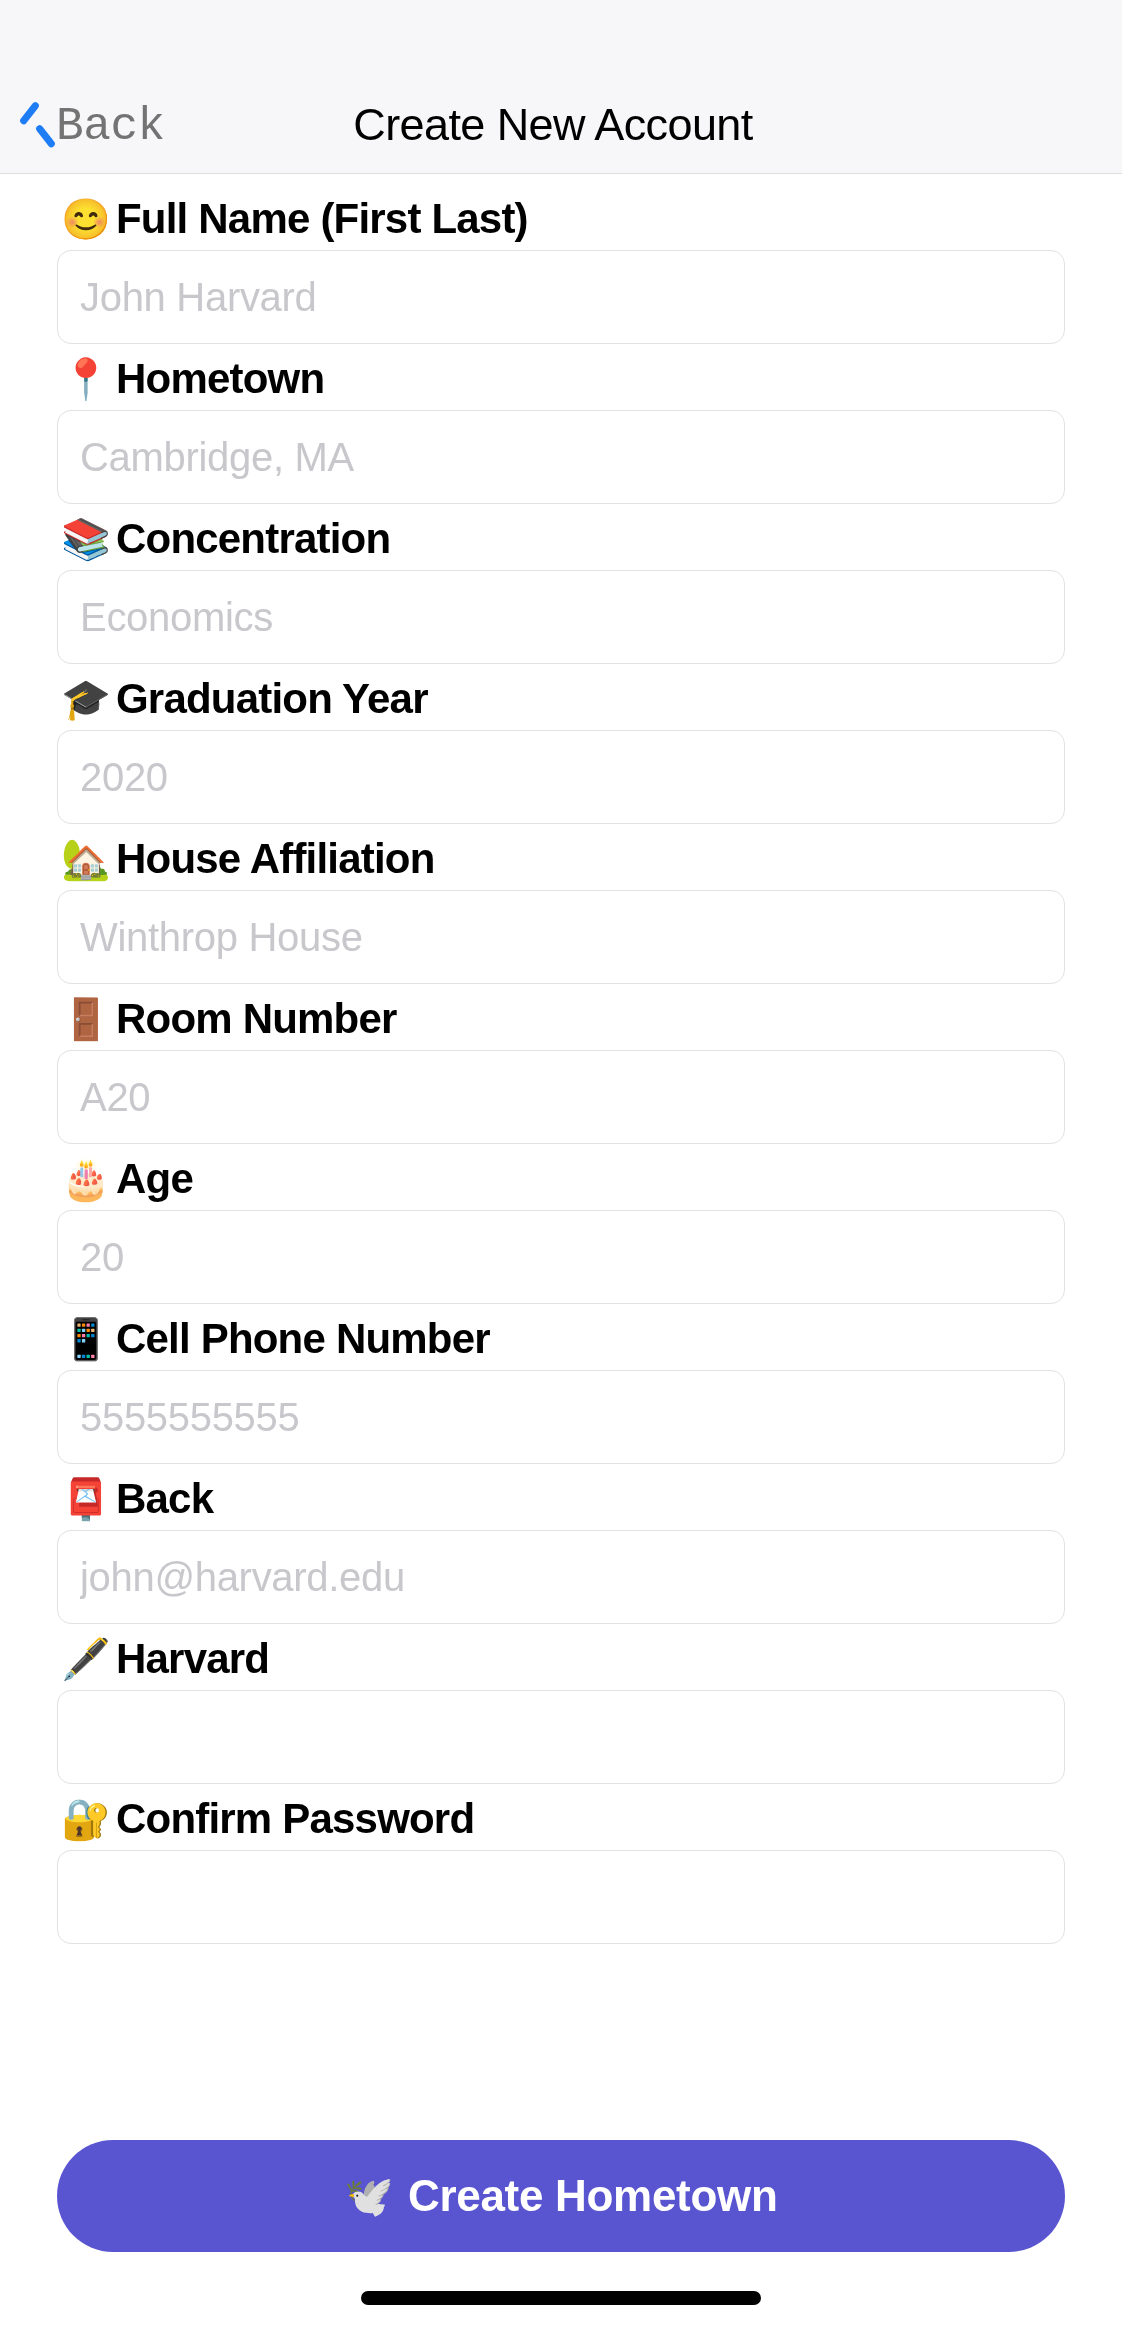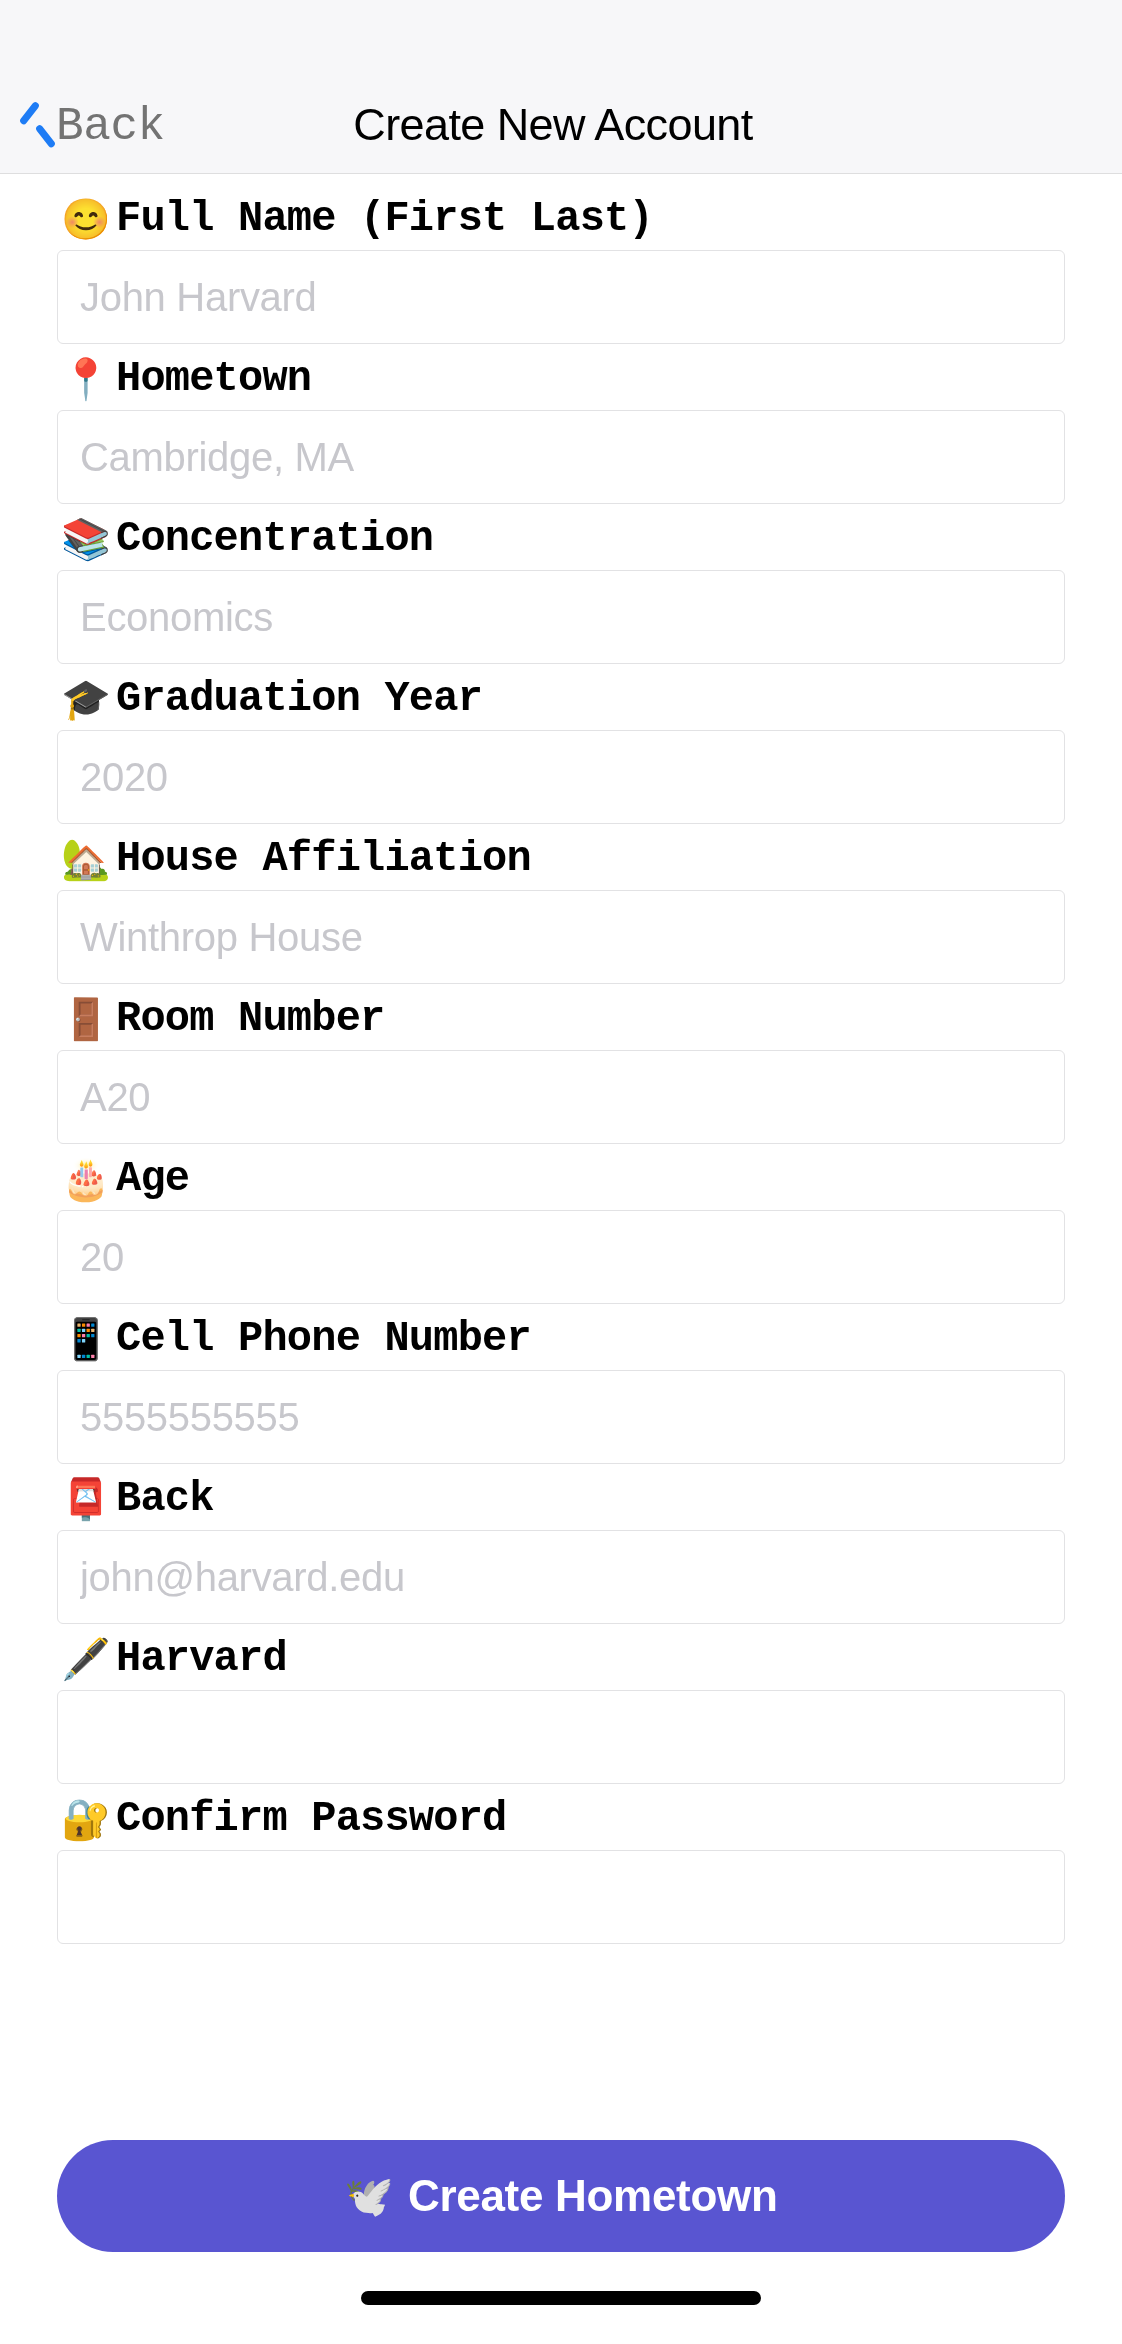"Full Name (First Last)" .field-label-text { font-family: Liberation Mono, monospace -> none }
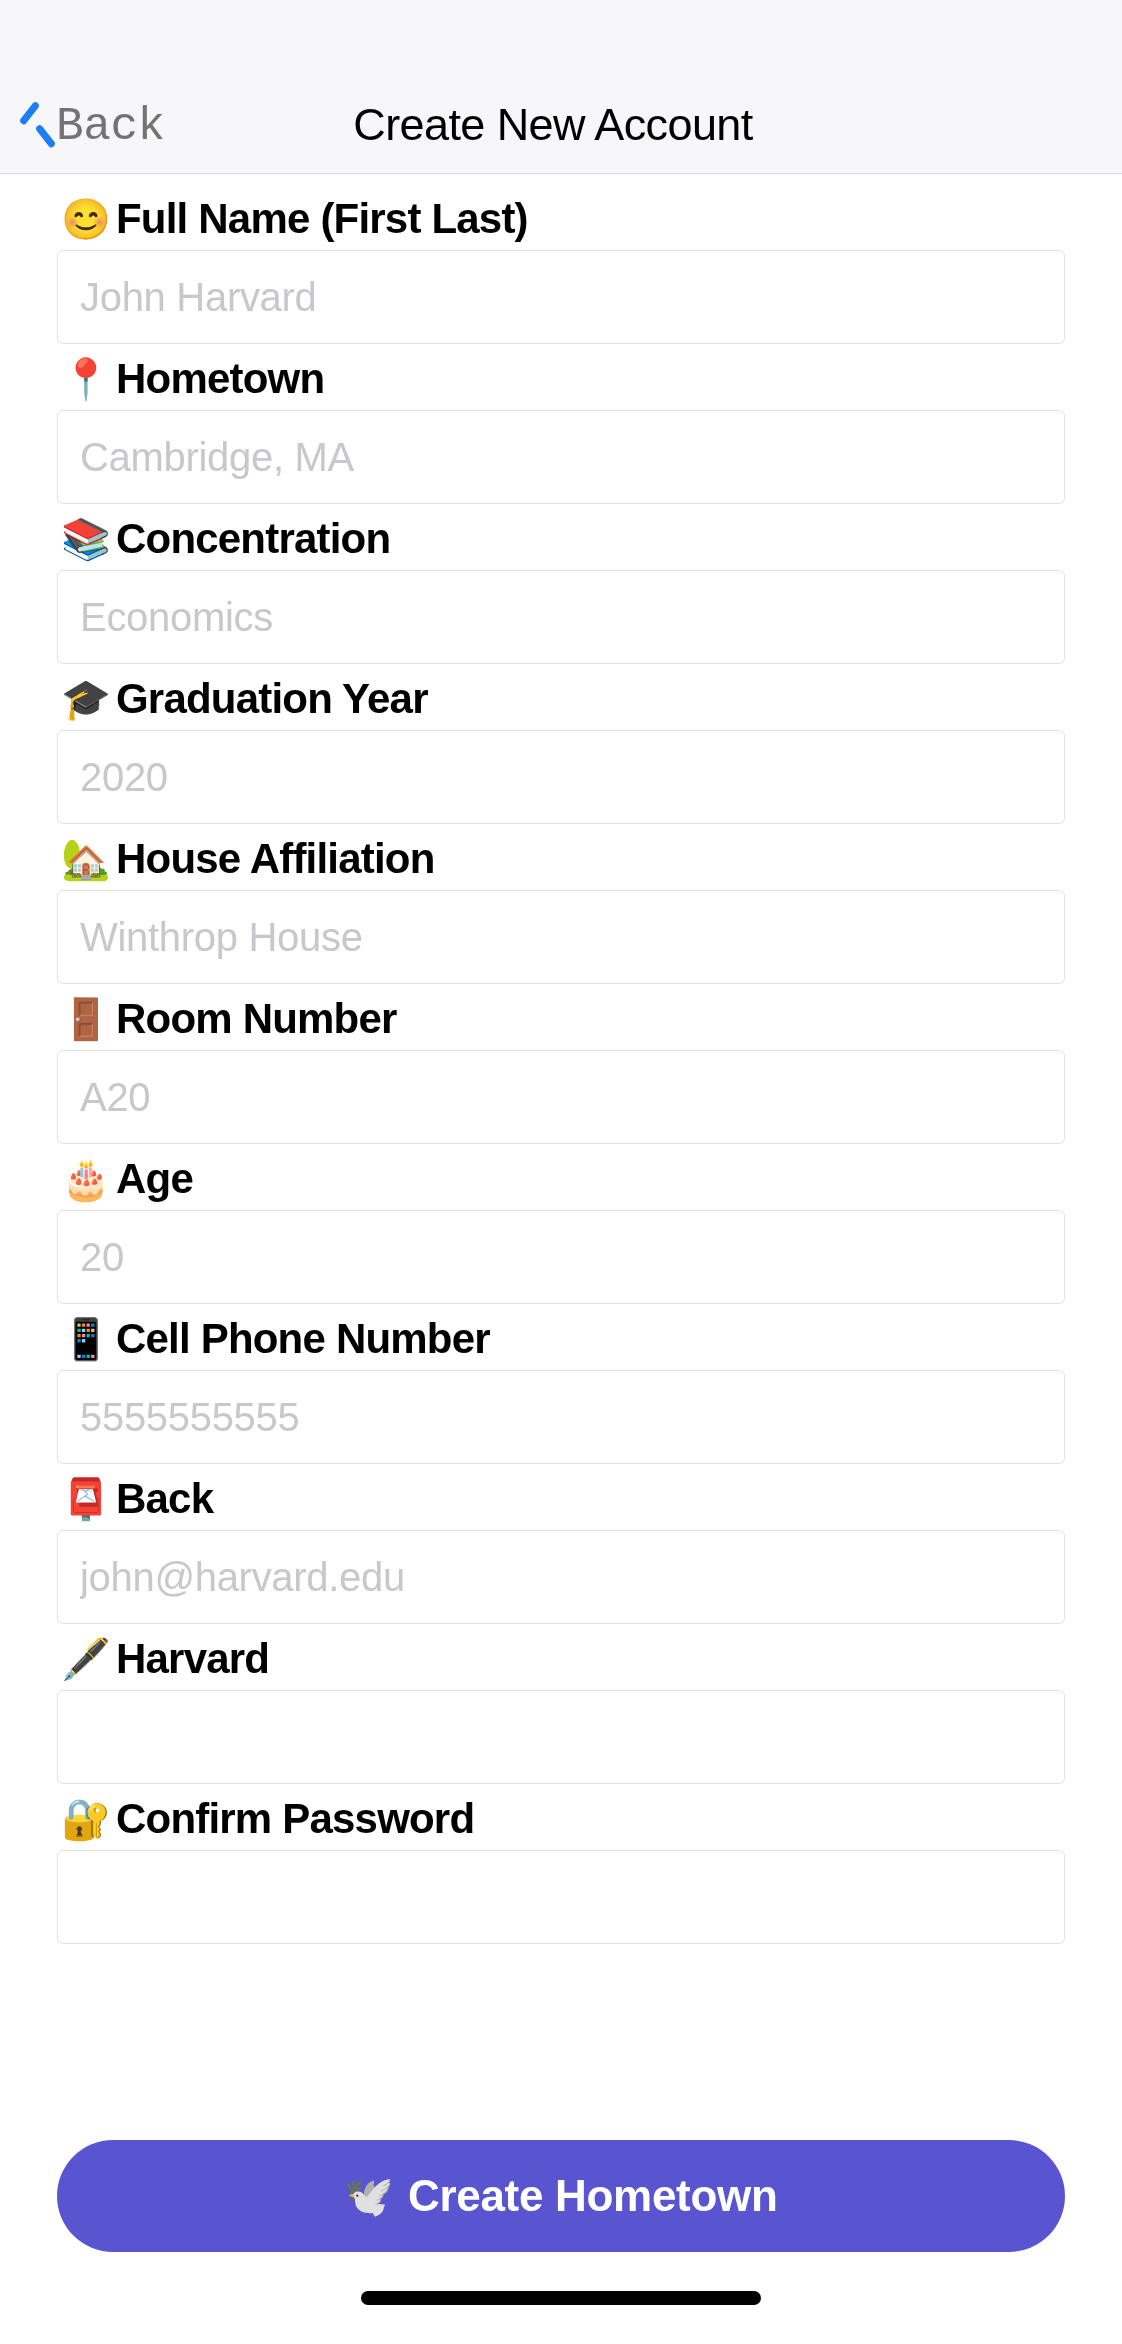"John Harvard" .field-input { border-radius: 6px -> 14px }
